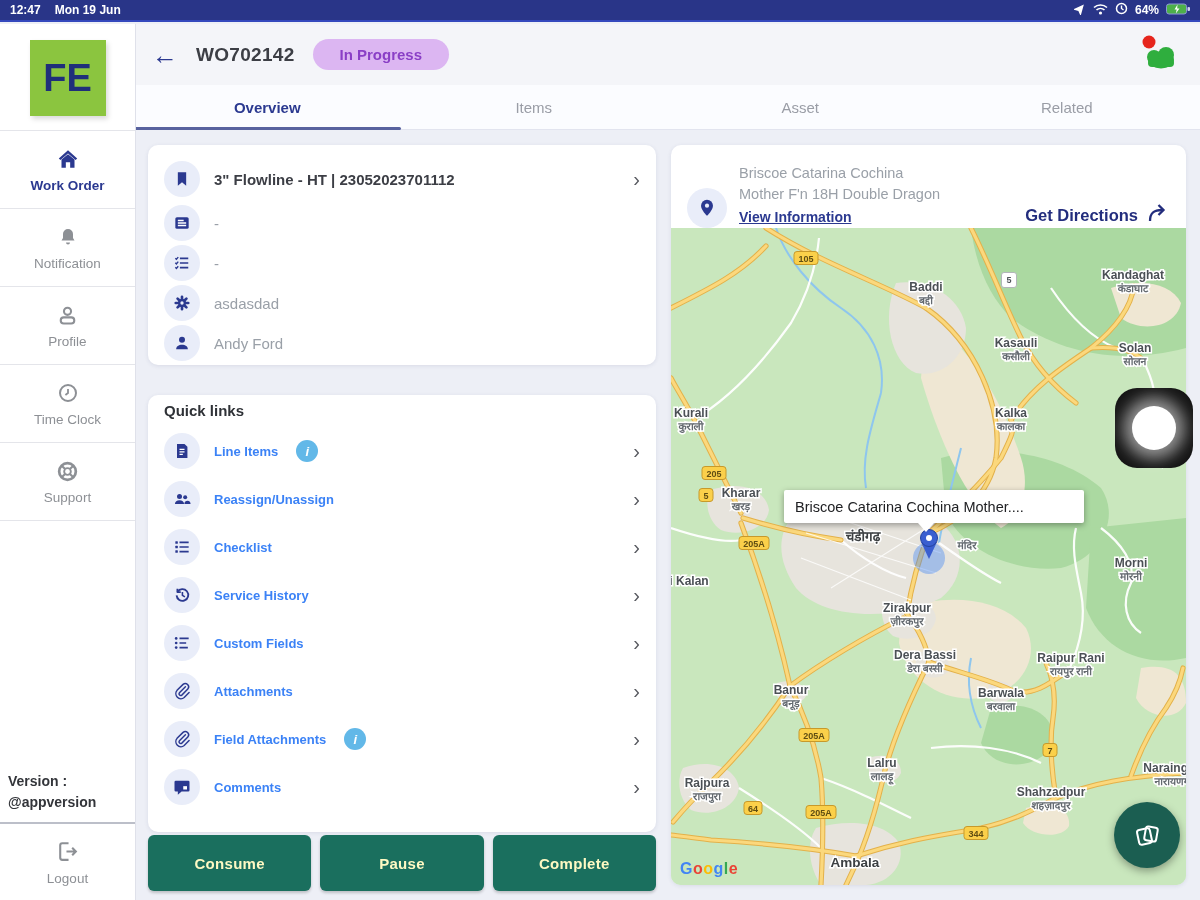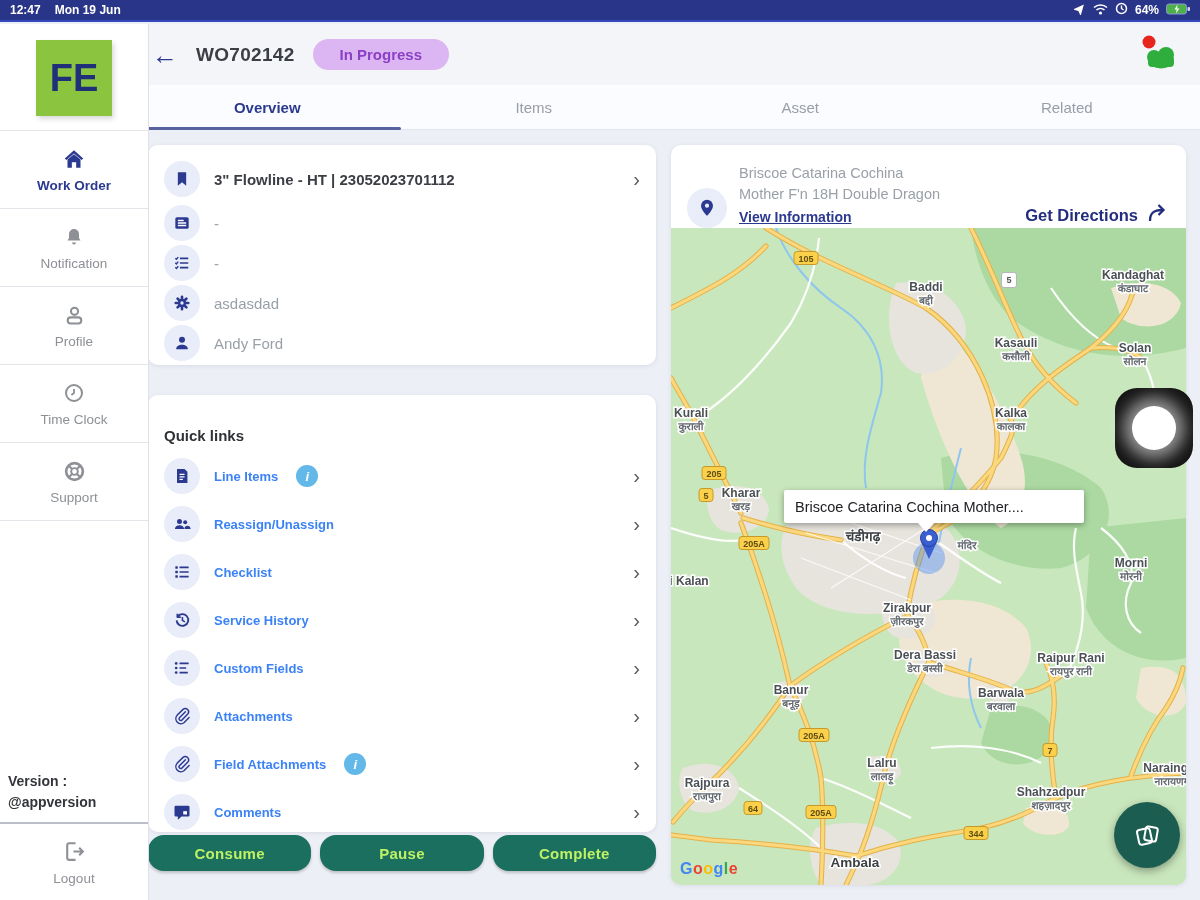"FE" .sidebar { width: 149px -> 136px }
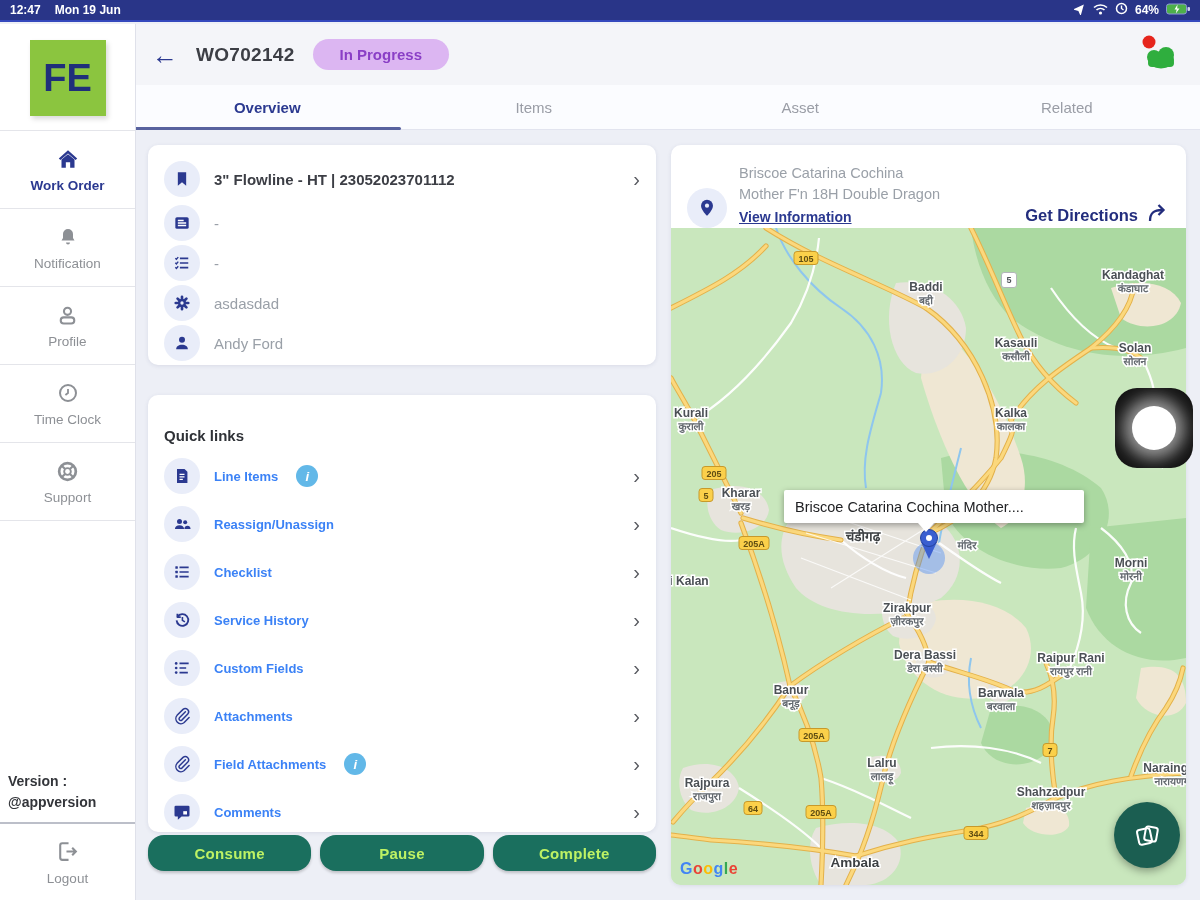"Quick links" .quick { padding: 26px 16px -> 1px 16px }
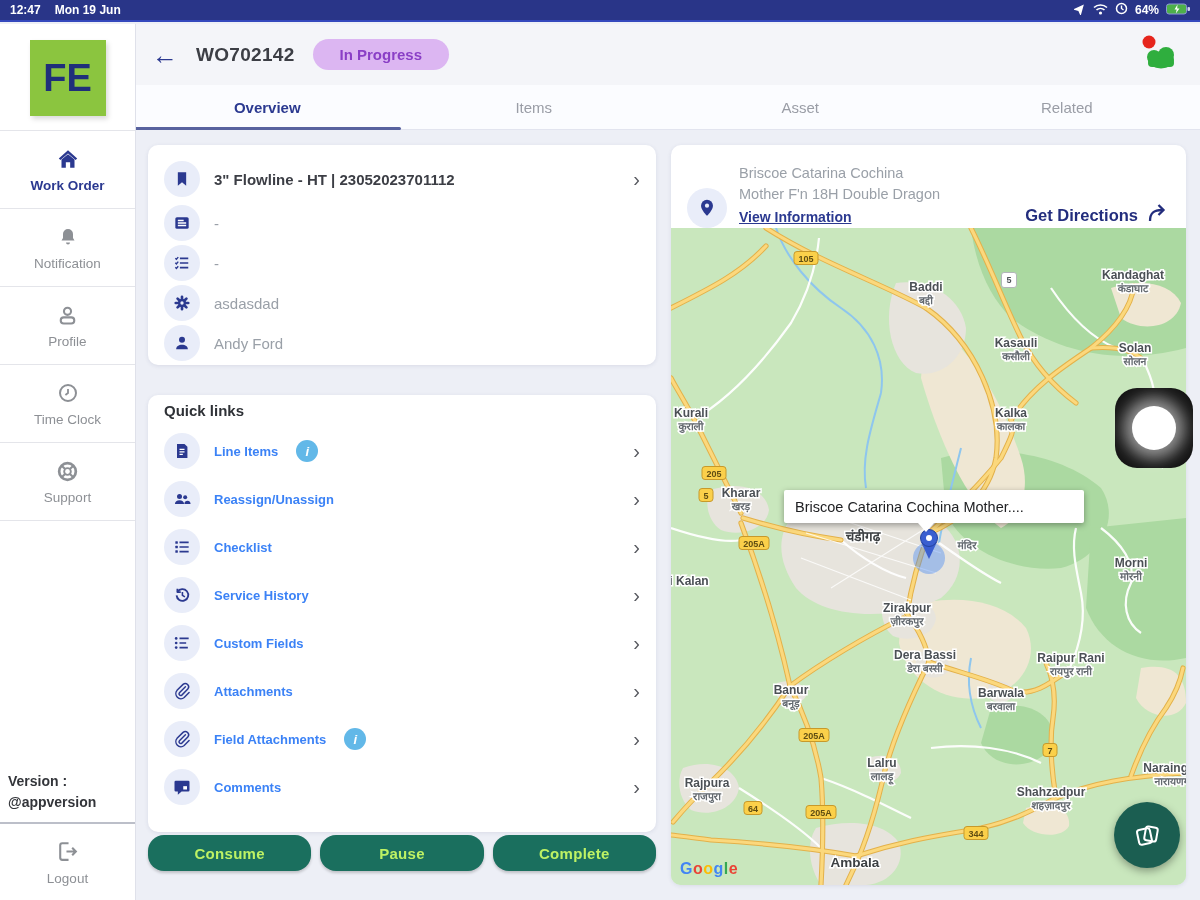"Consume" .abtn { border-radius: 16px -> 6px; color: #bef264 -> #fef9c3; height: 36px -> 56px }
